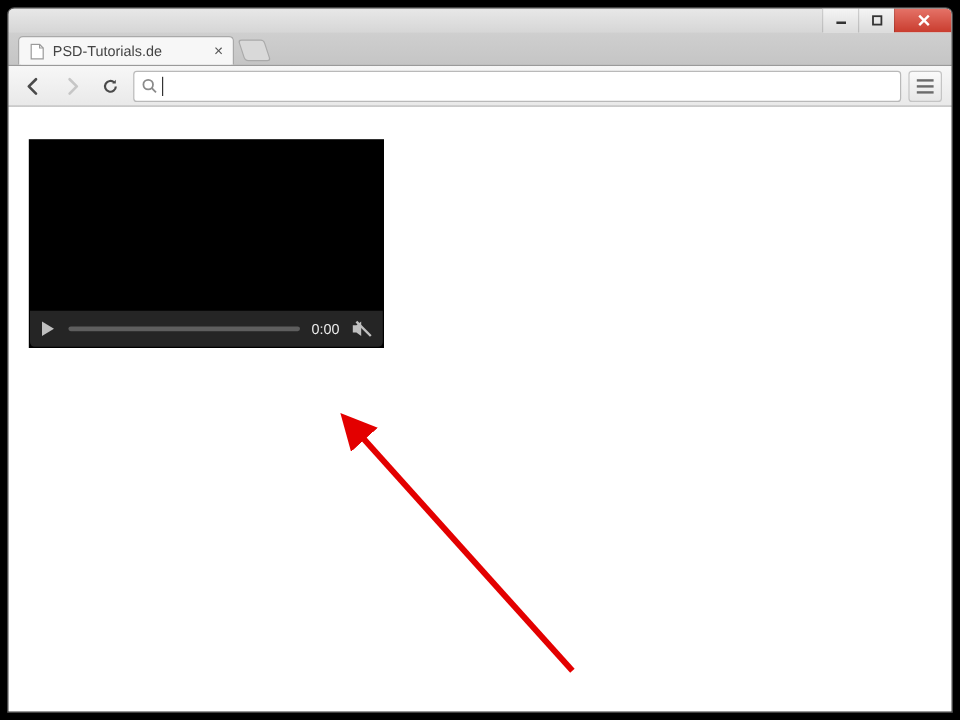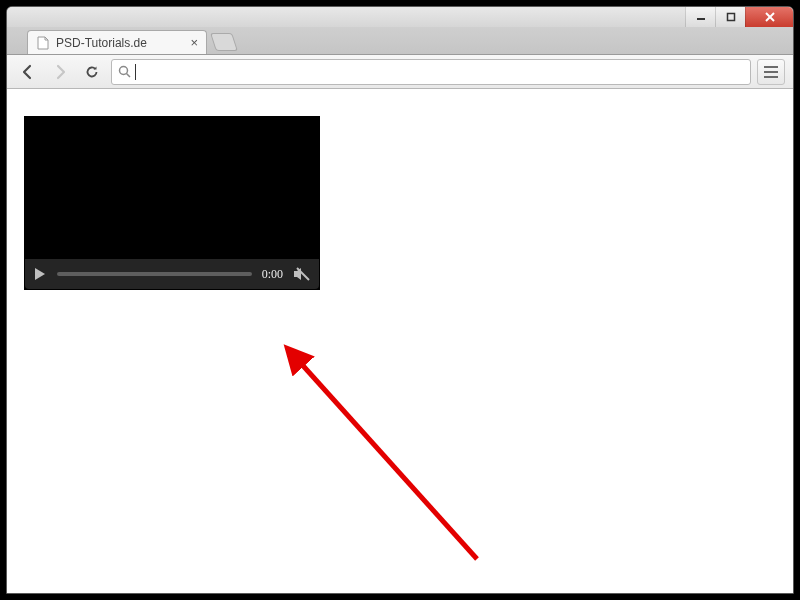"PSD-Tutorials.de" .tabstrip { padding-left: 20px -> 8px }
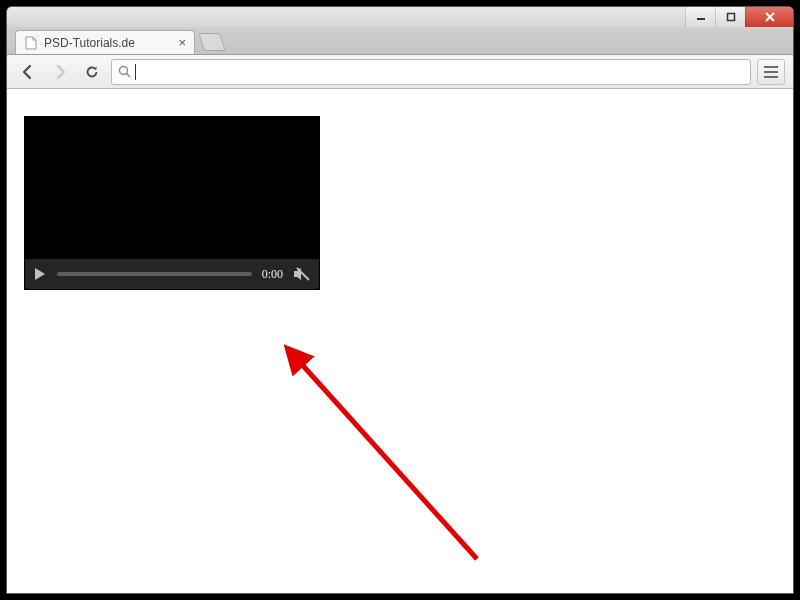"0:00" .vp-time { font-family: Liberation Serif, serif -> Liberation Sans, sans-serif }
